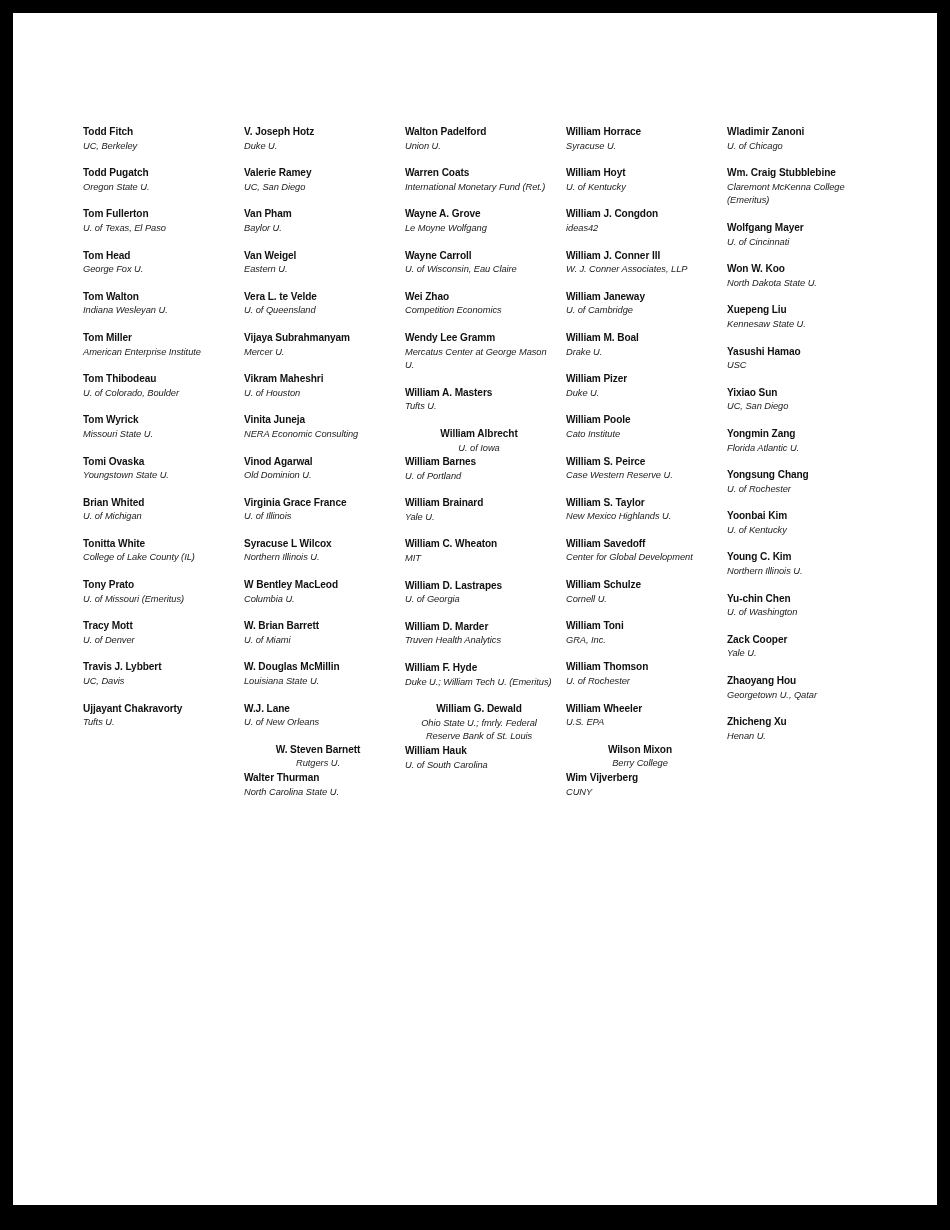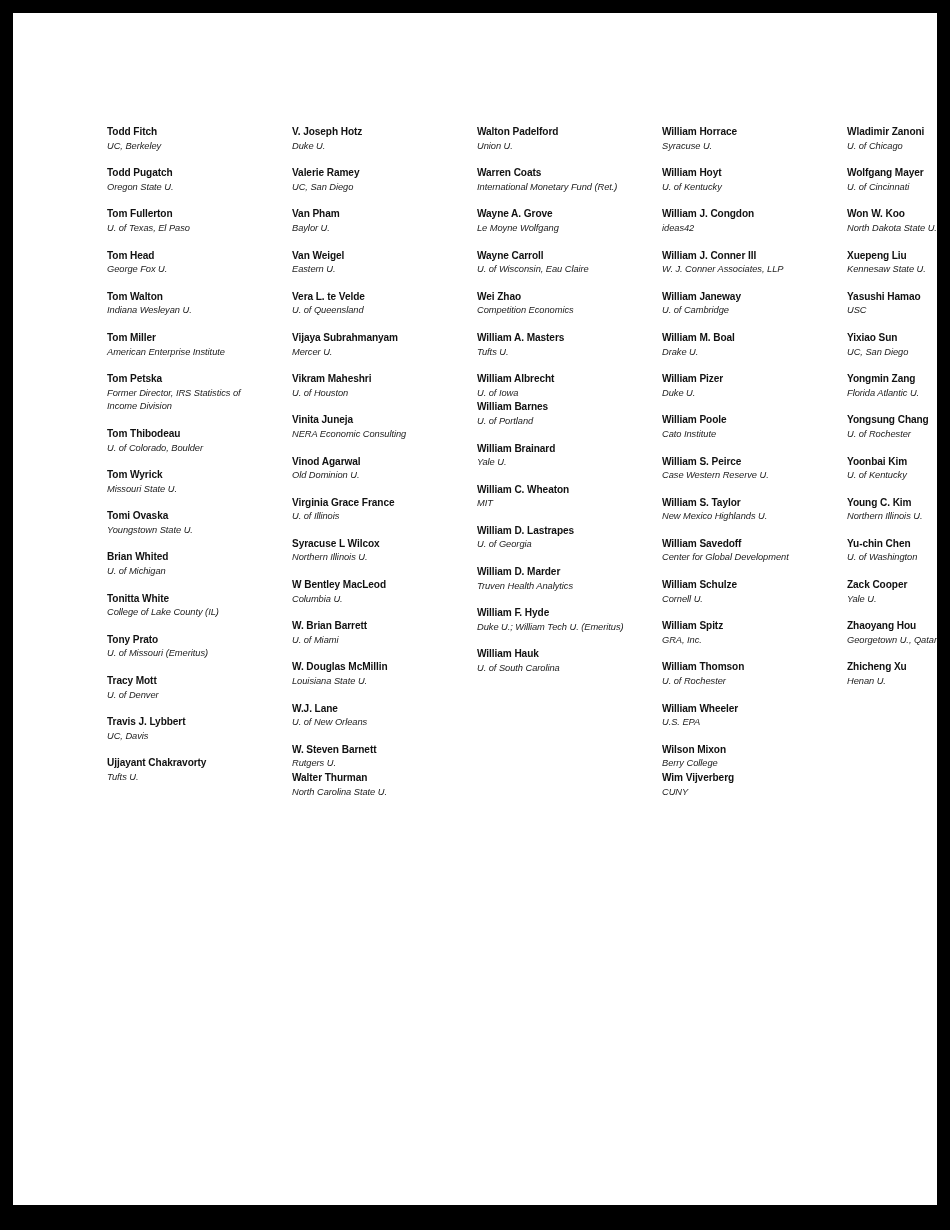"Todd Fitch" .column { margin-left: 24px -> none }
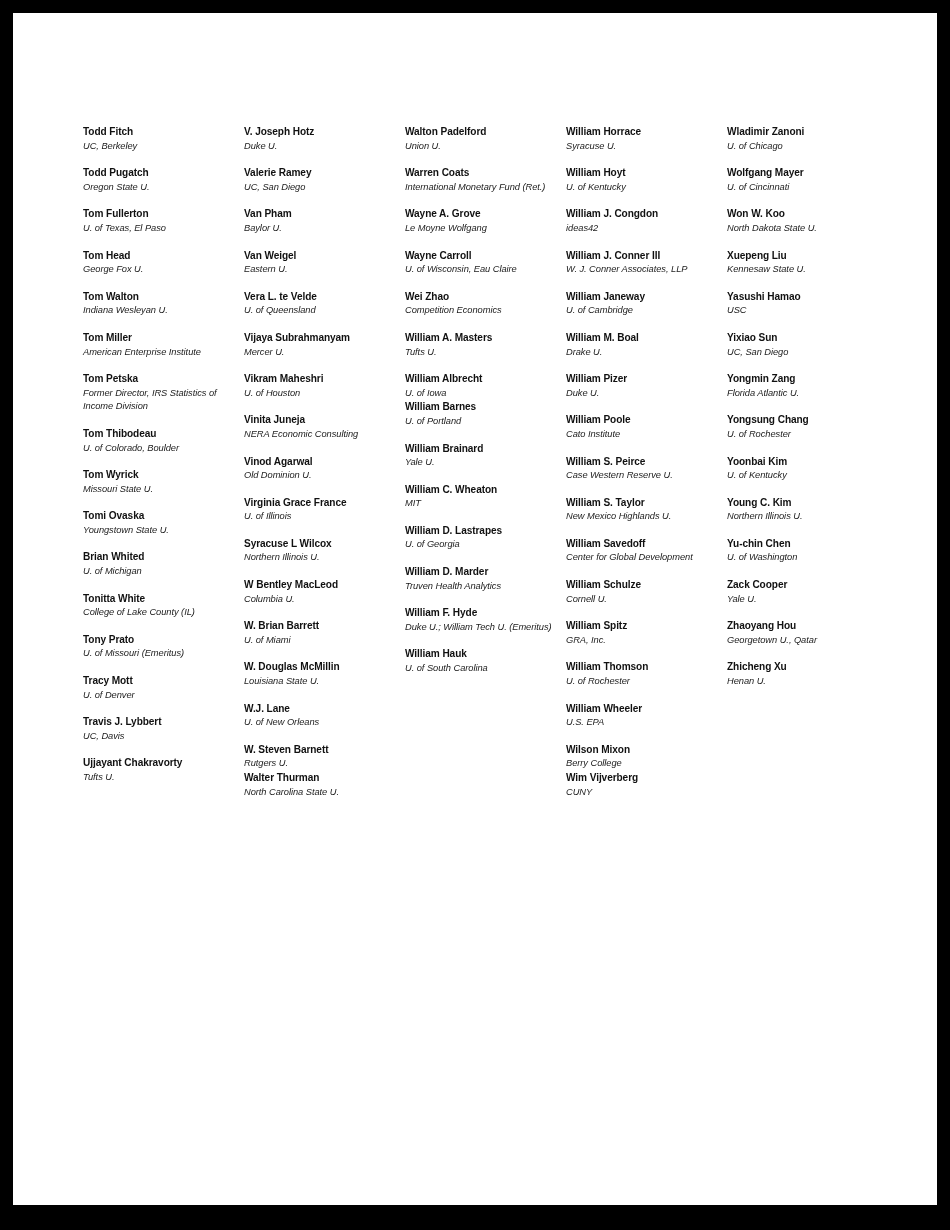"Wm. Craig Stubblebine" div.entry { html: none -> <div> <div>Wm. Craig Stubblebine</div> <div>Claremont McKenna College (Emeritus)</div> </div> }
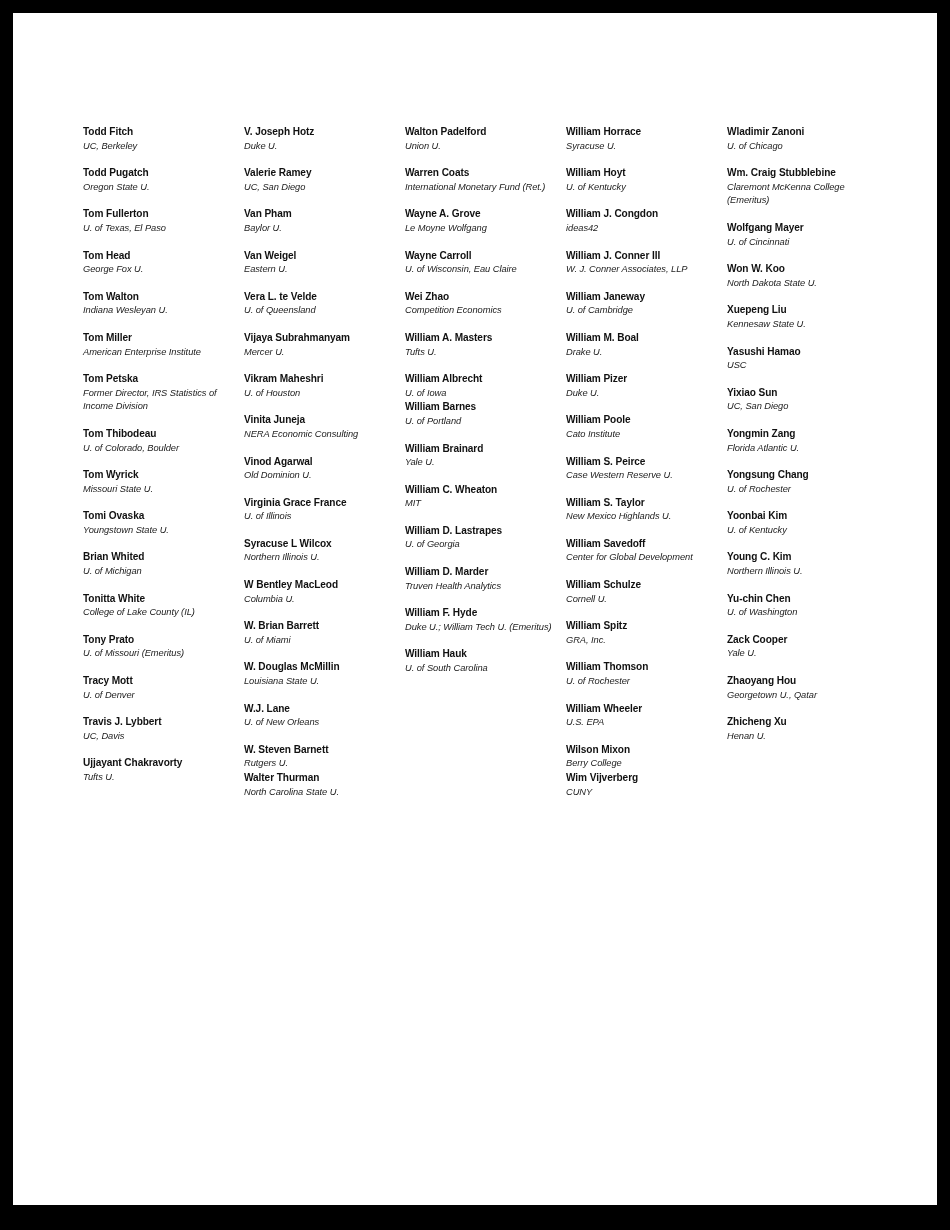"Wendy Lee Gramm" div.entry { html: none -> <div> <div>Wendy Lee Gramm</div> <div>Mercatus Center at George Mason U.</div> </div> }
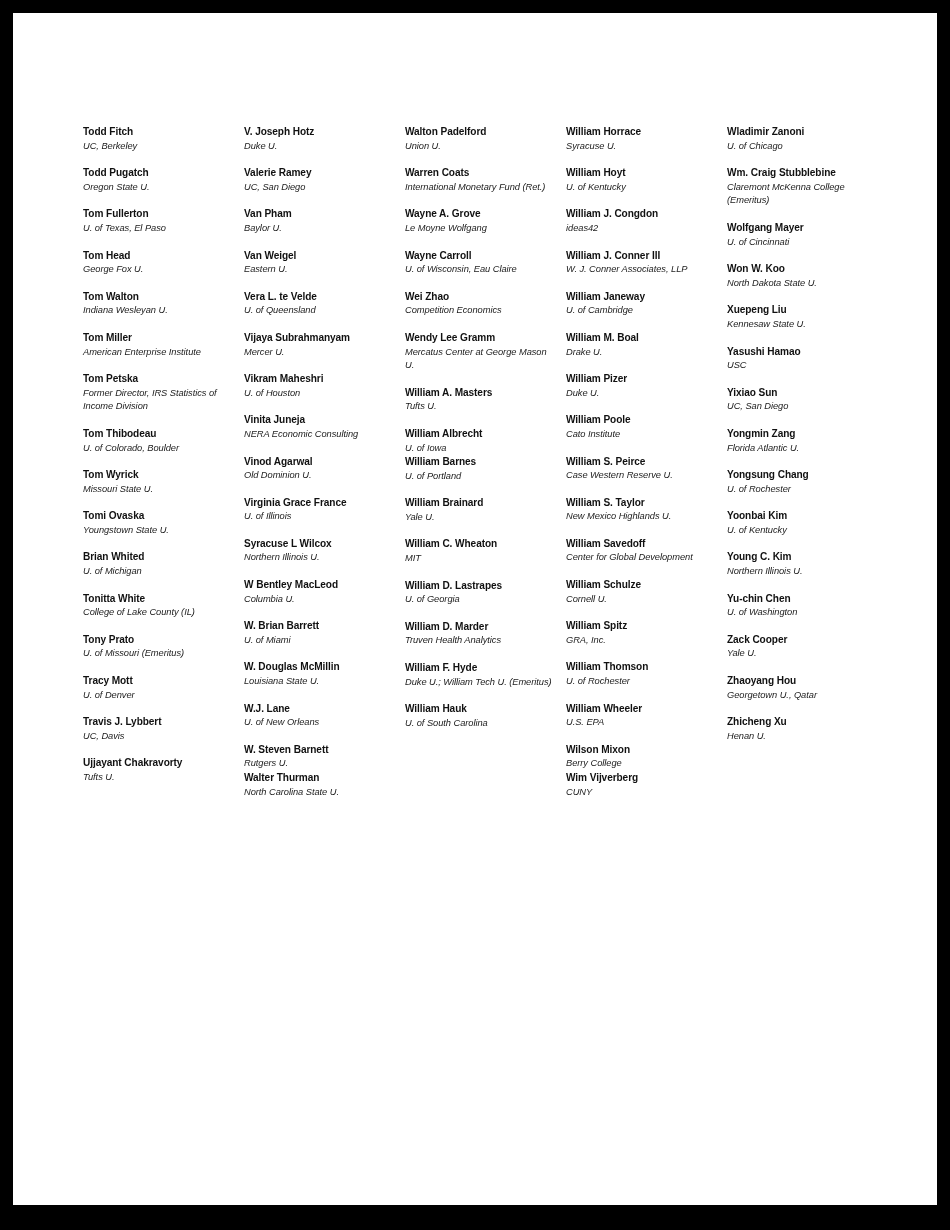"Tom Petska" div.entry { html: <div> <div>Tom Petska</div> <div>Former Director, IRS Statistics of Income Division</div> </div> -> none }
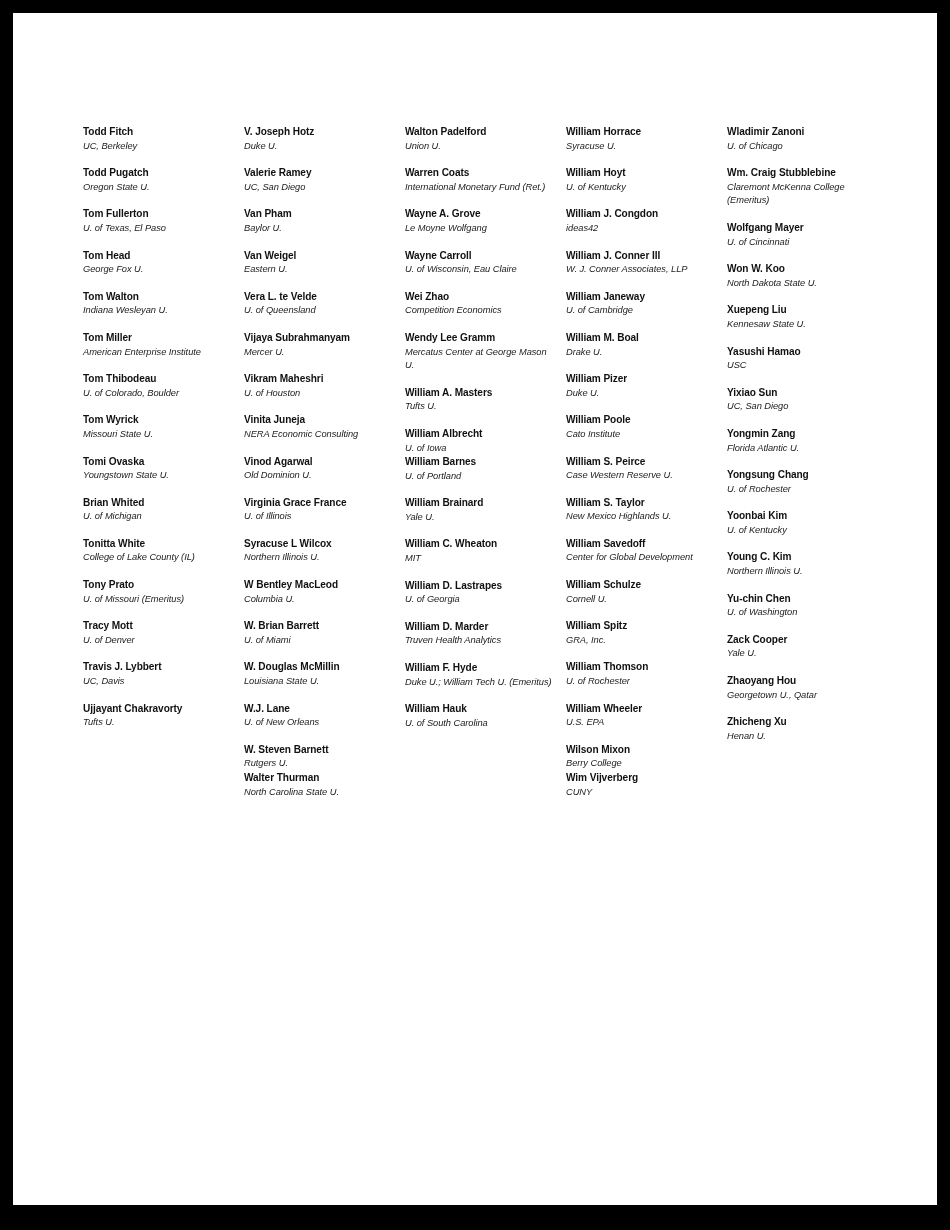"William Albrecht" .entry.tight { text-align: none -> center }
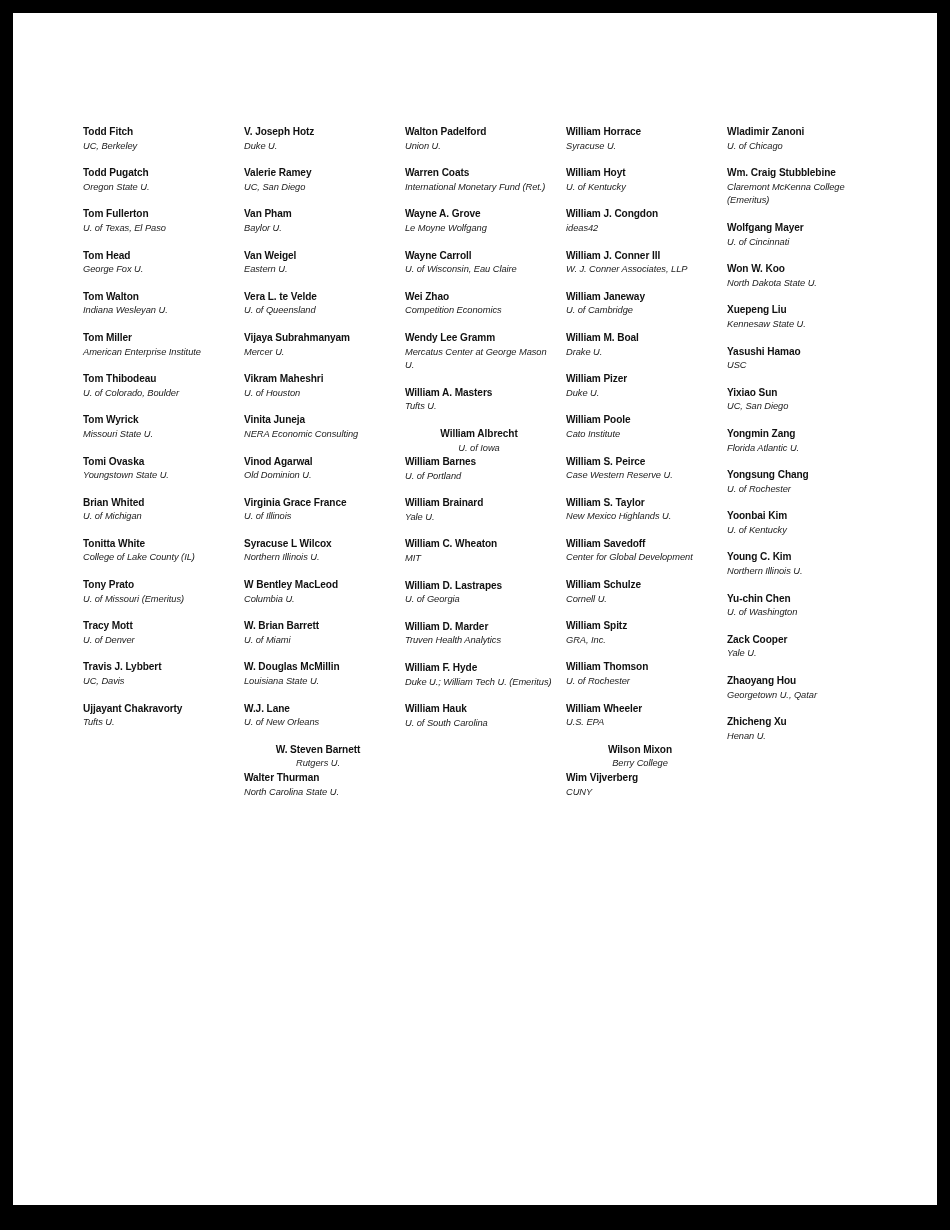"William Spitz" div.entry-name { text: Spitz -> Toni }
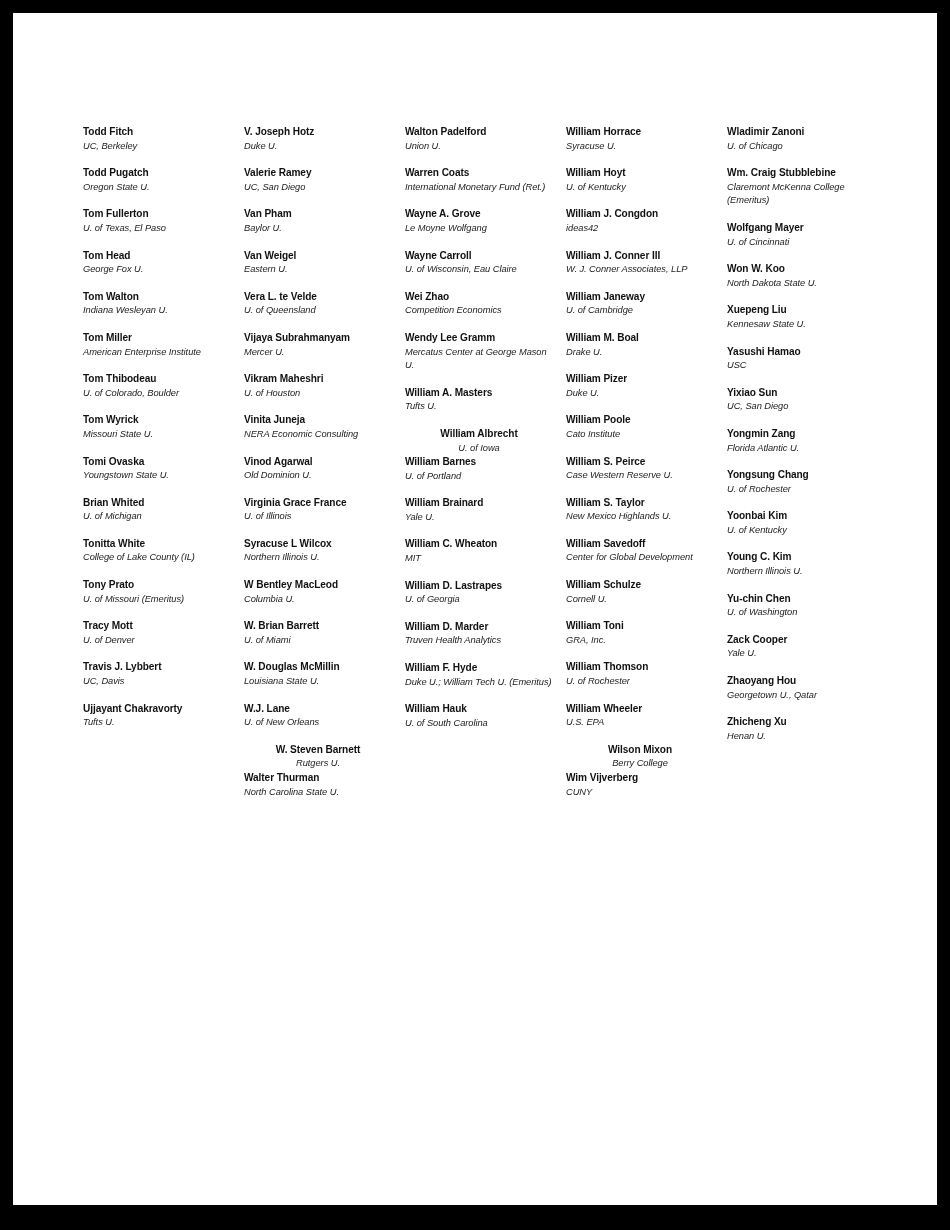"William G. Dewald" div.entry { html: none -> <div> <div>William G. Dewald</div> <div>Ohio State U.; fmrly. Federal Reserve Bank of St. Louis</div> </div> }
